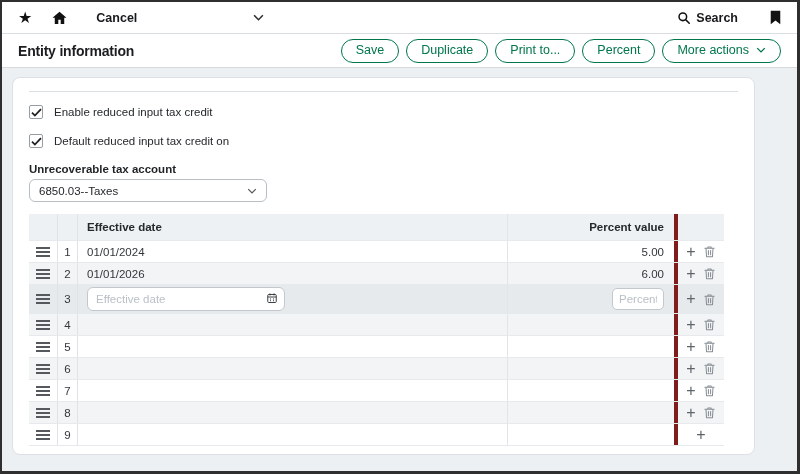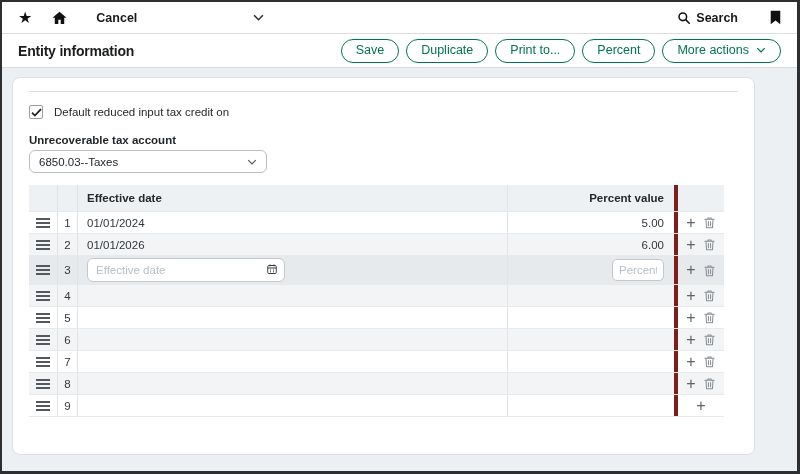"Enable reduced input tax credit" div.chk-row { html: none -> <div> <span> <svg> <path></path> </svg> </span> <span>Enable reduced input tax credit</span> </div> }
